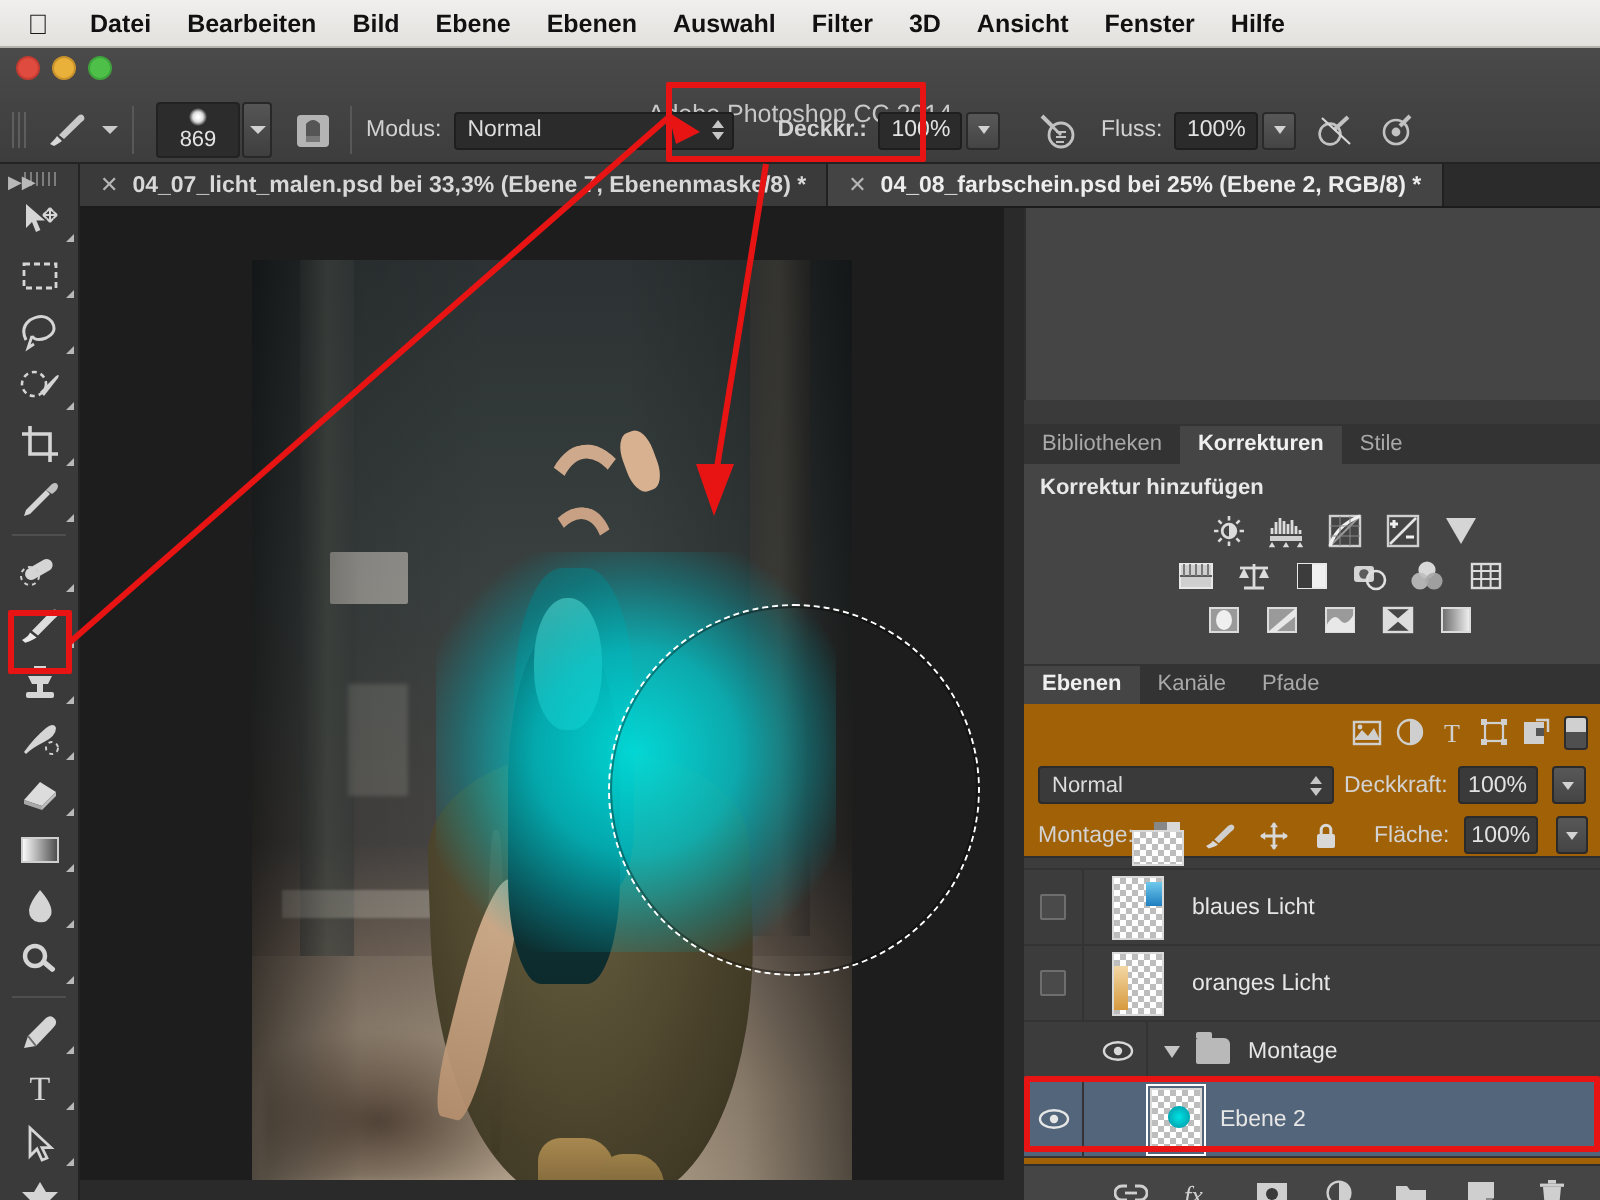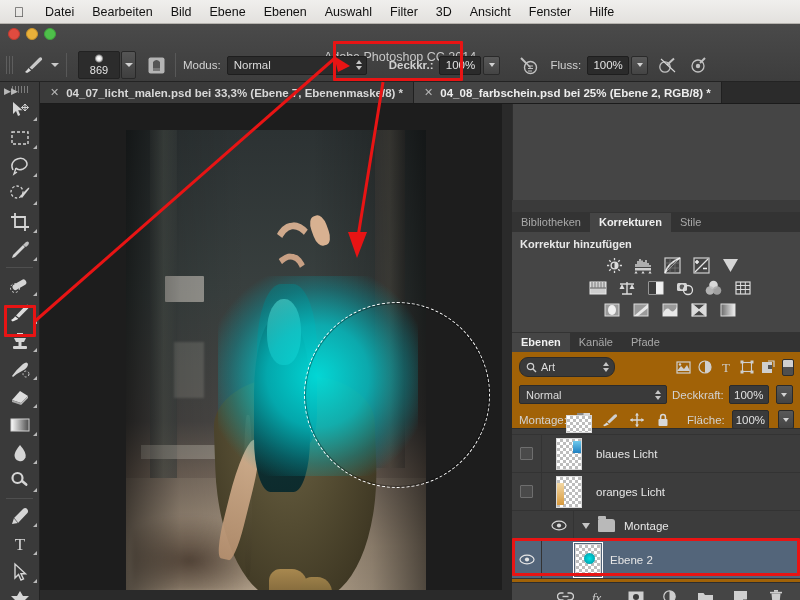"Datei" .macbar .mi { font-weight: none -> bold }
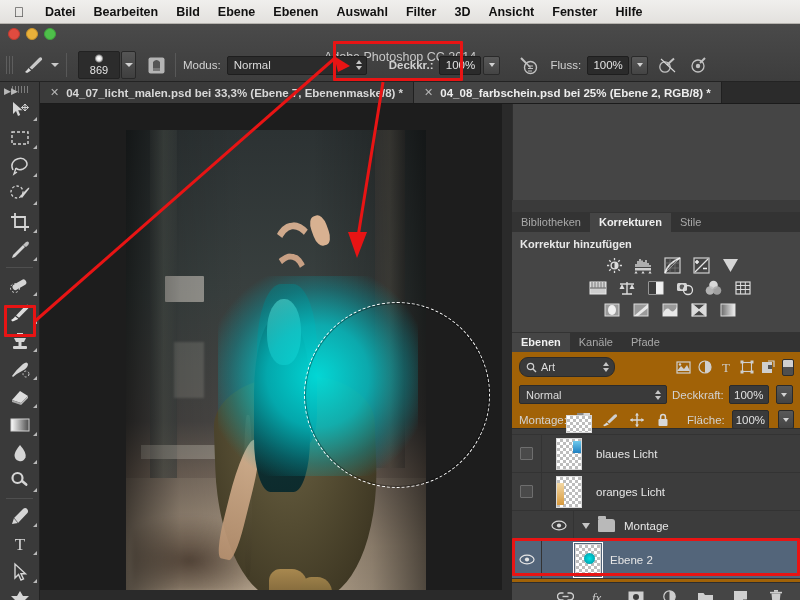"Art" div.filtersel { html: <div> <svg> <circle></circle> <path></path> </svg> <span>Art</span> <span> <i></i> <i></i> </span> </div> -> none }
